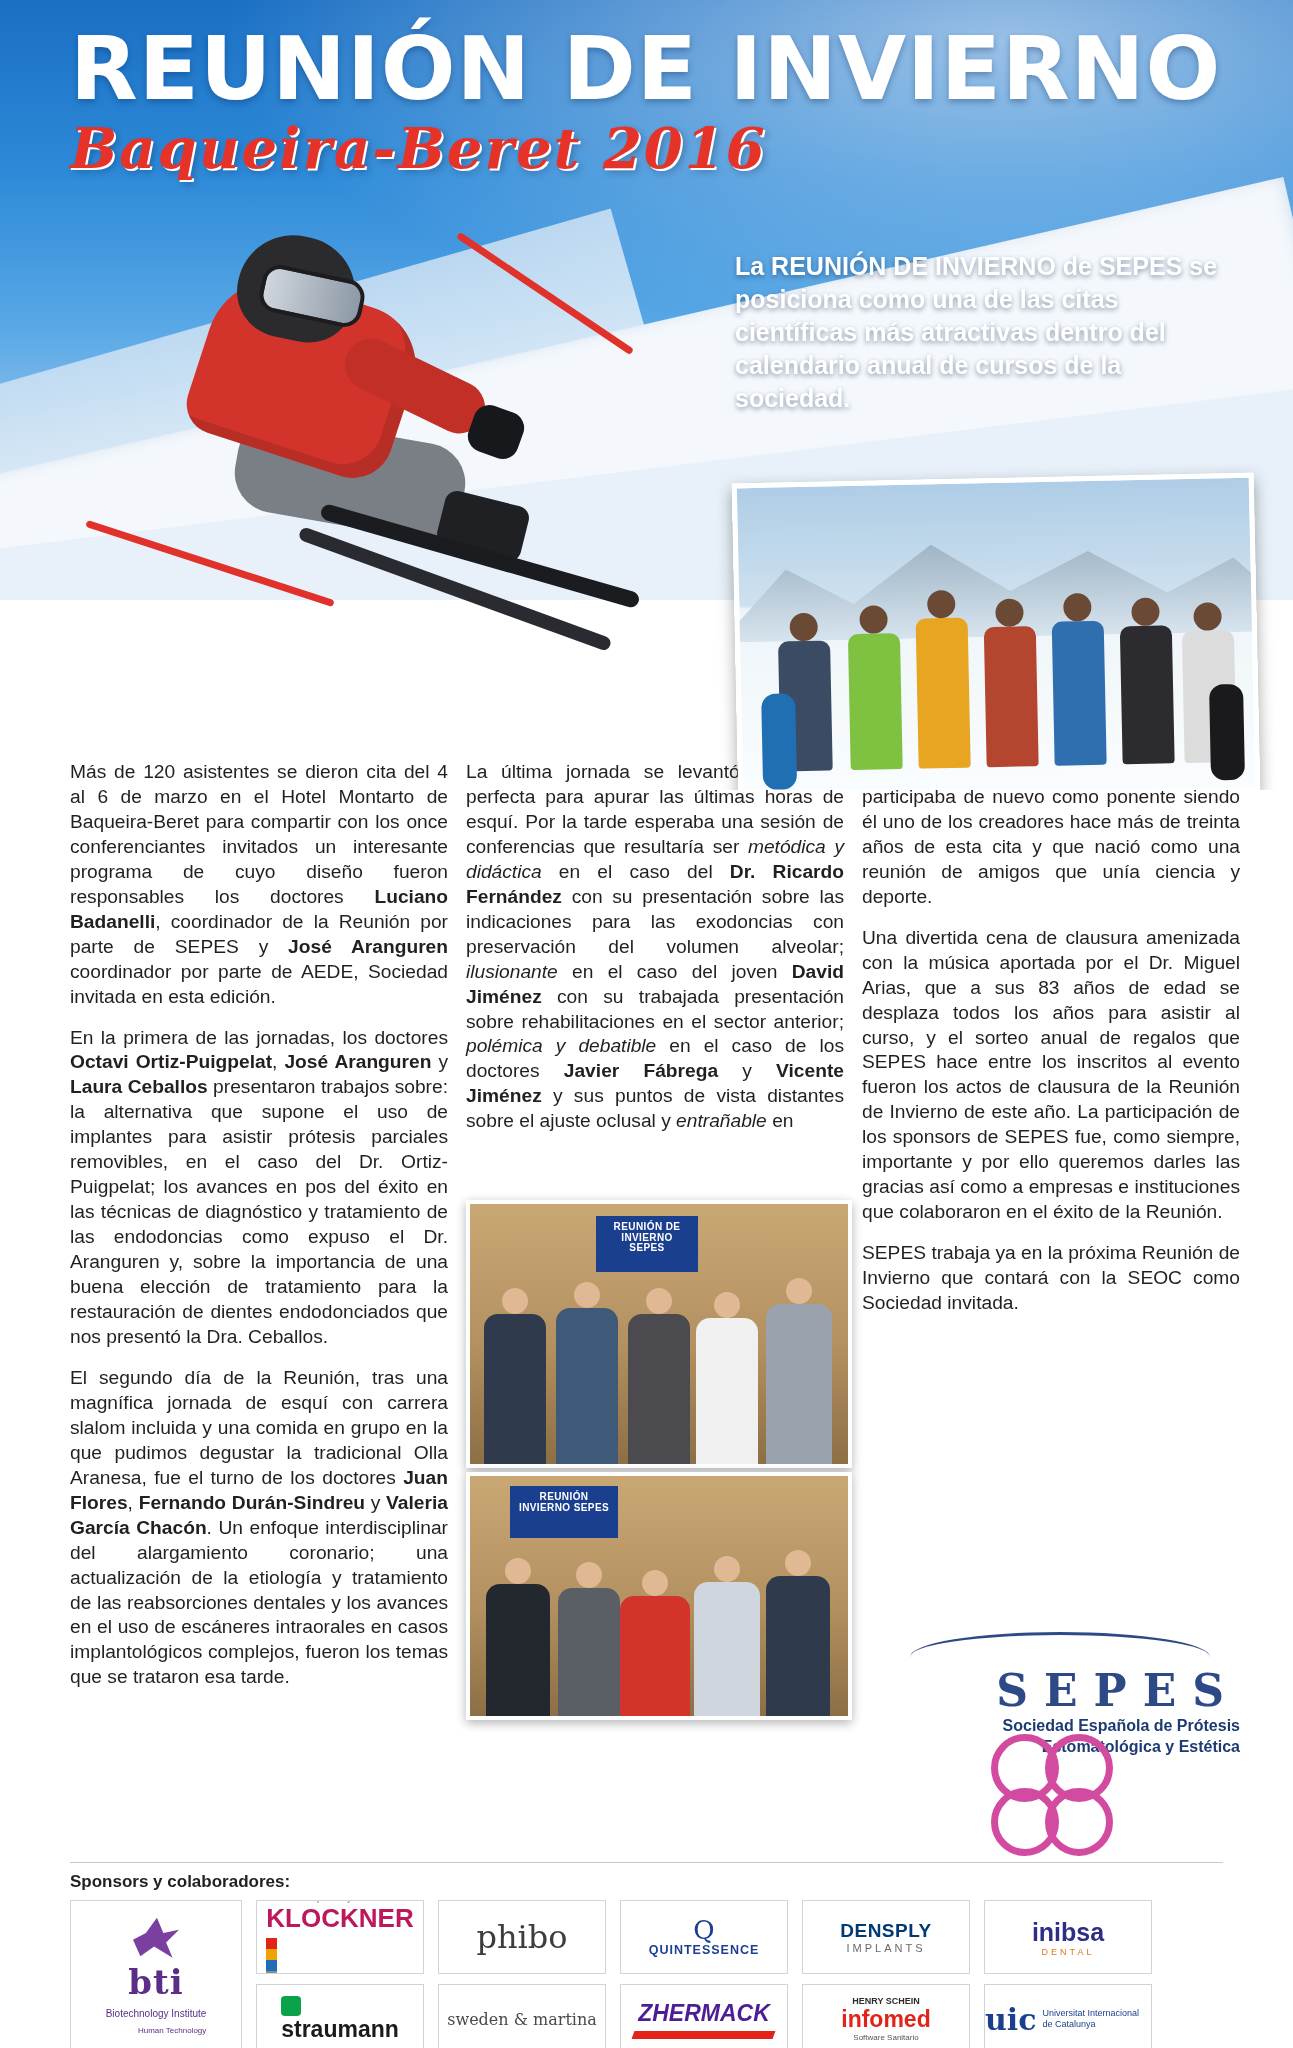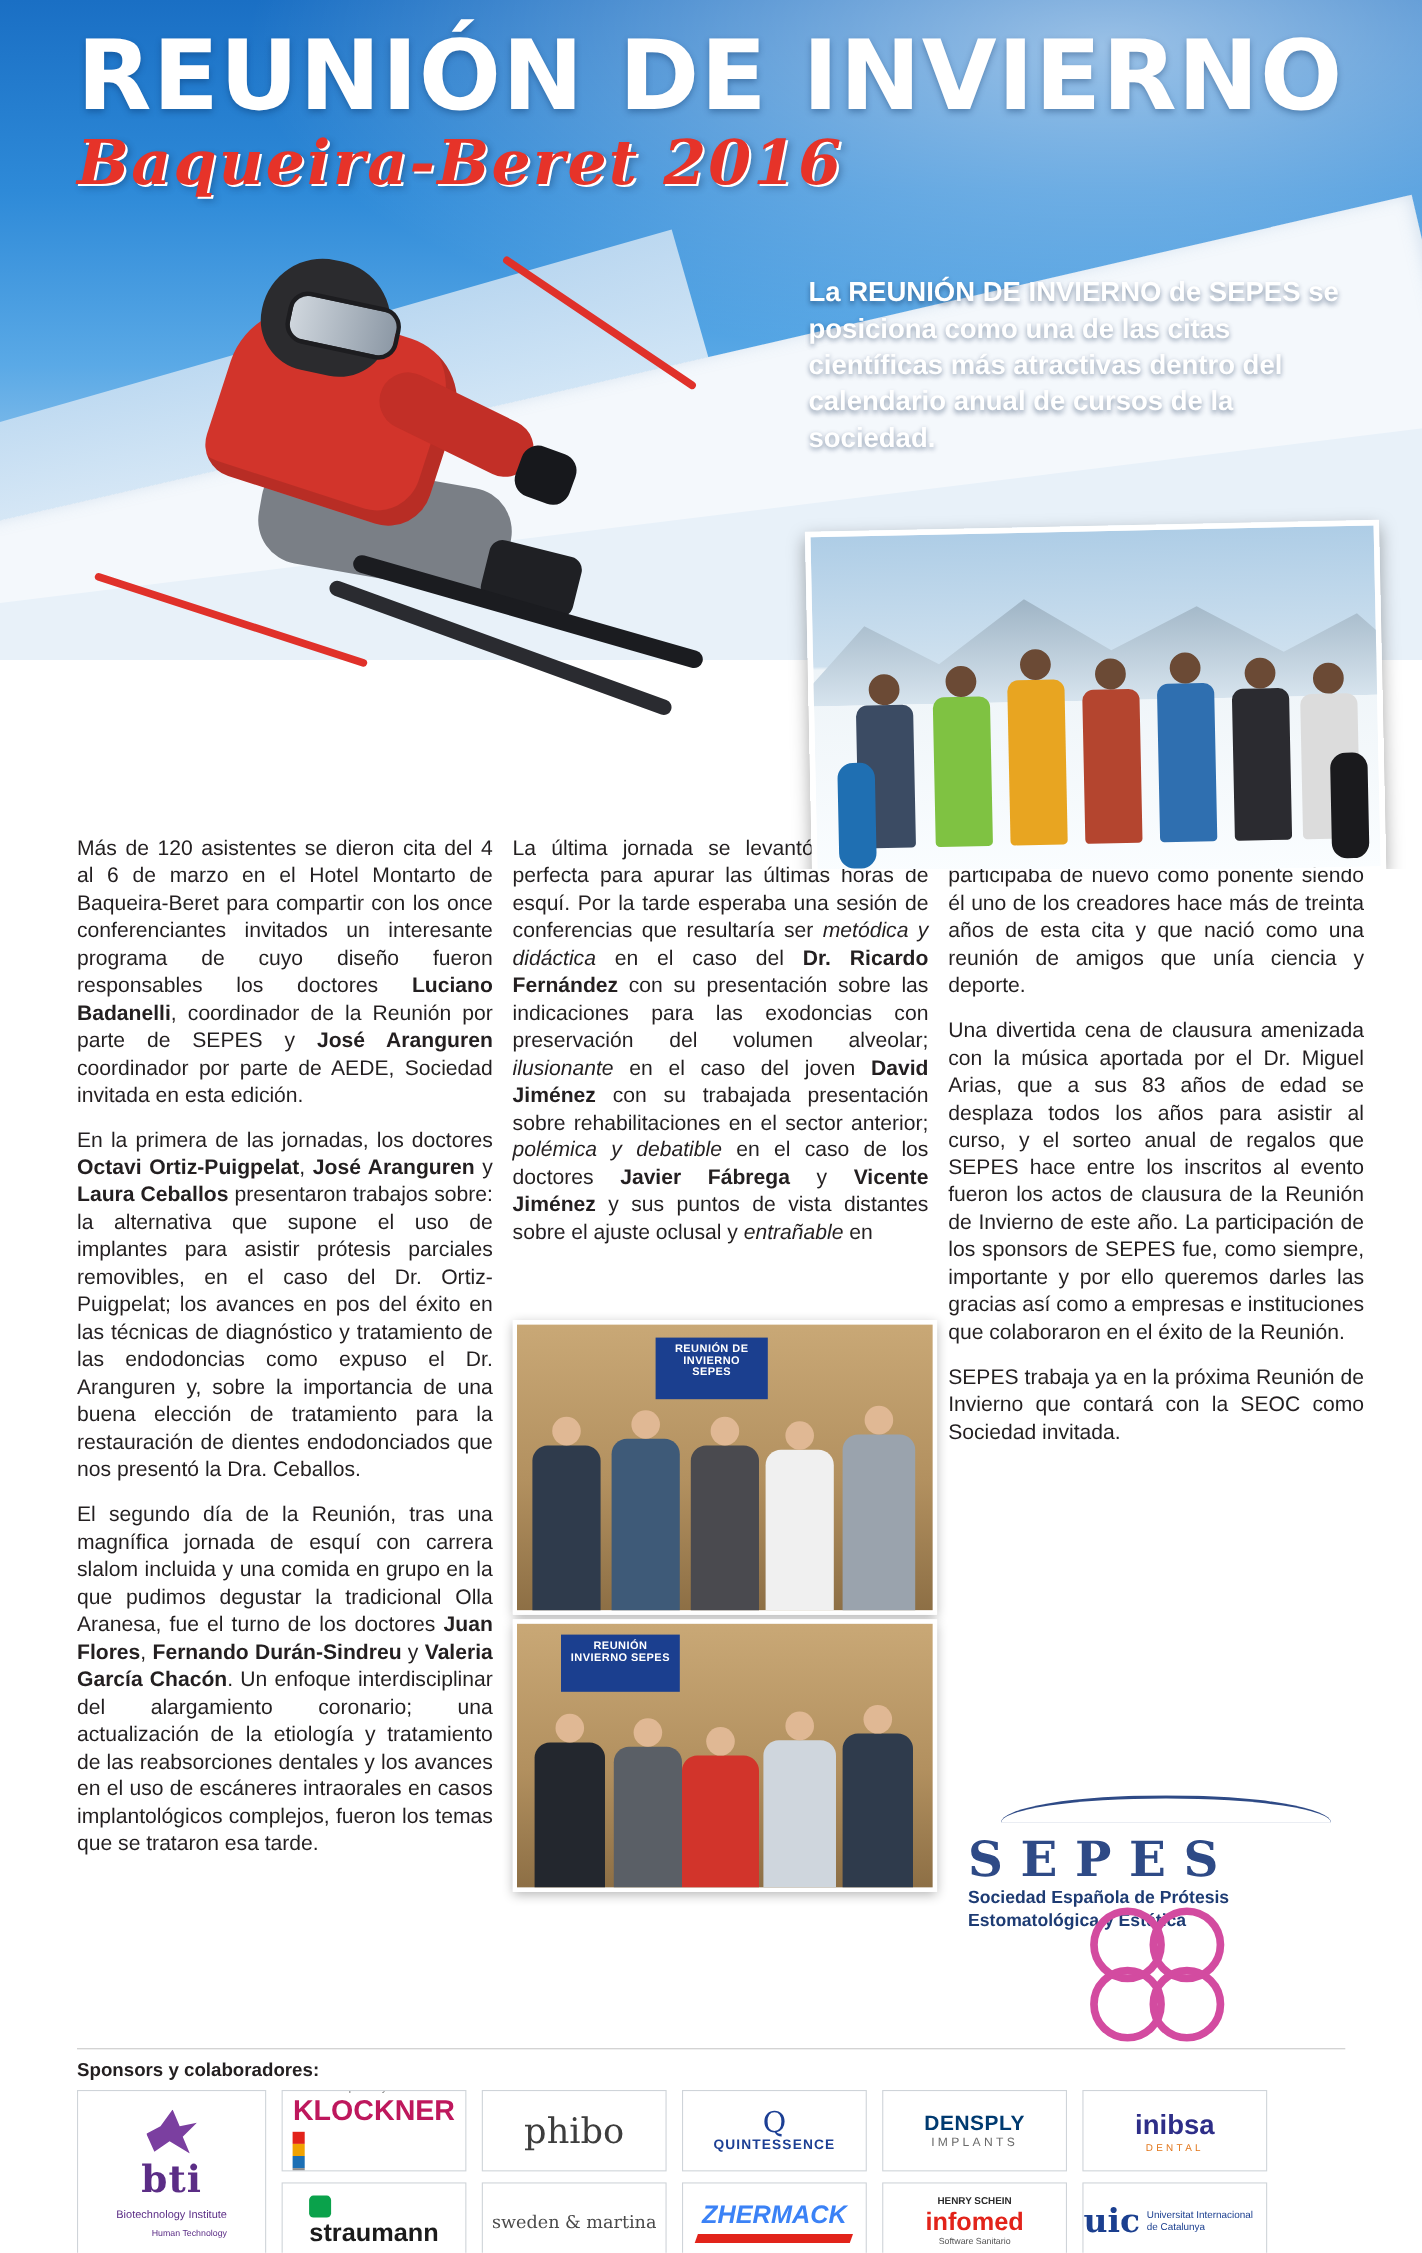"SEPES" .sepes-logo { text-align: left -> right }
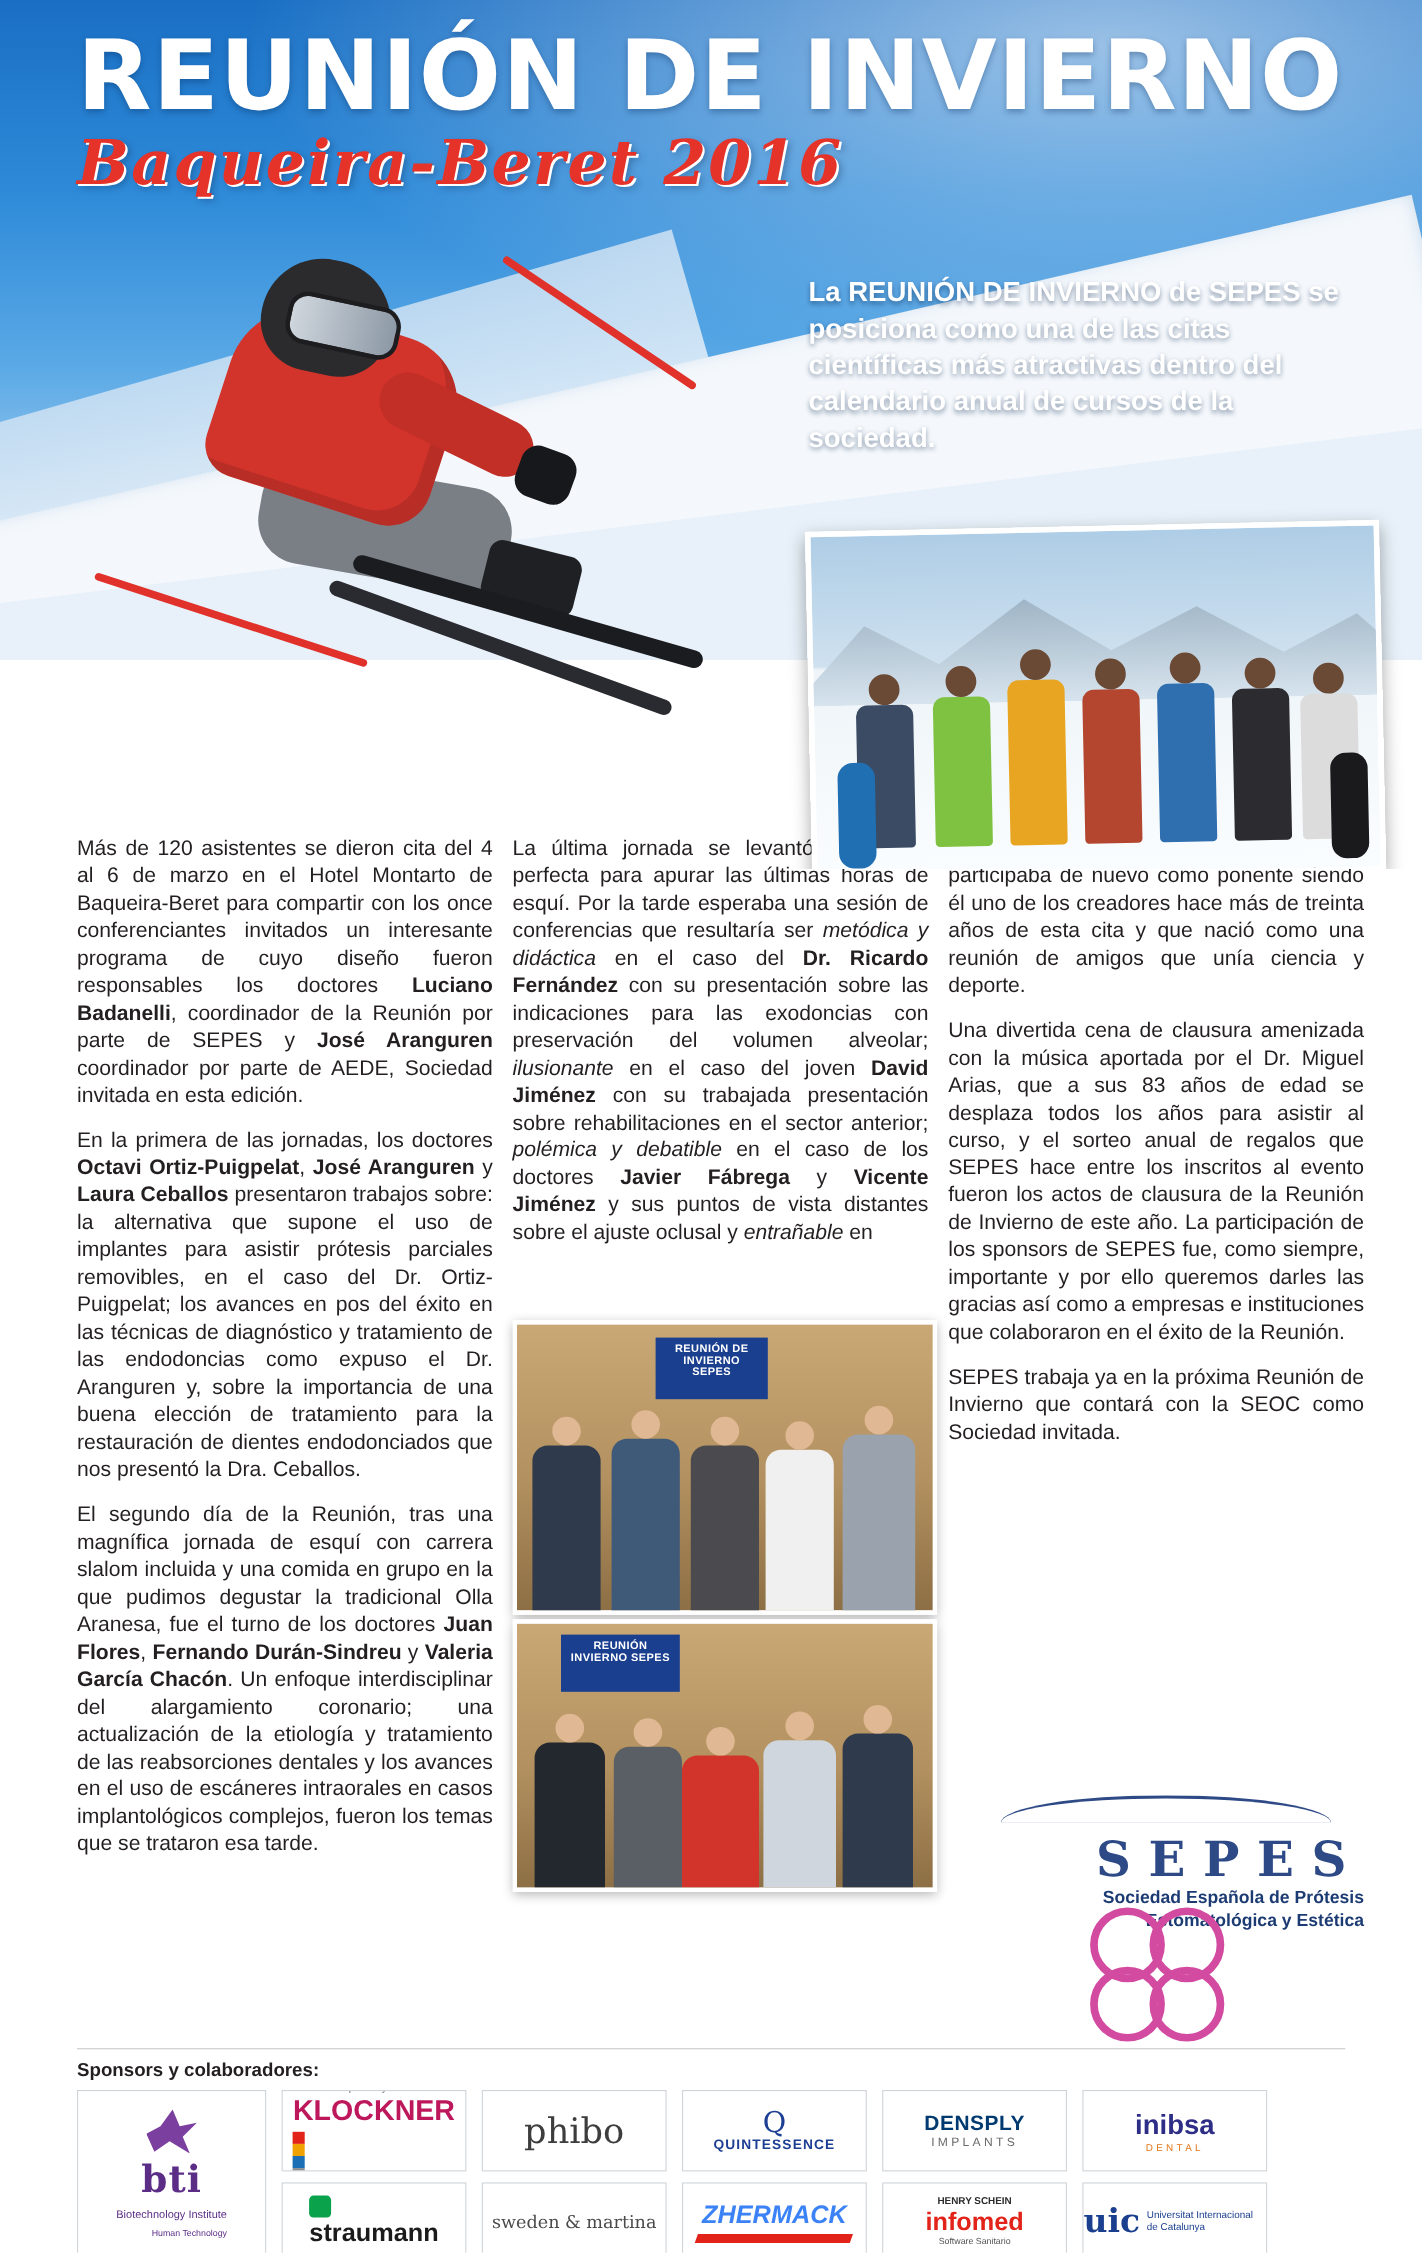"ZHERMACK" .zh-word { color: #3b82f6 -> #4c1d95 }
